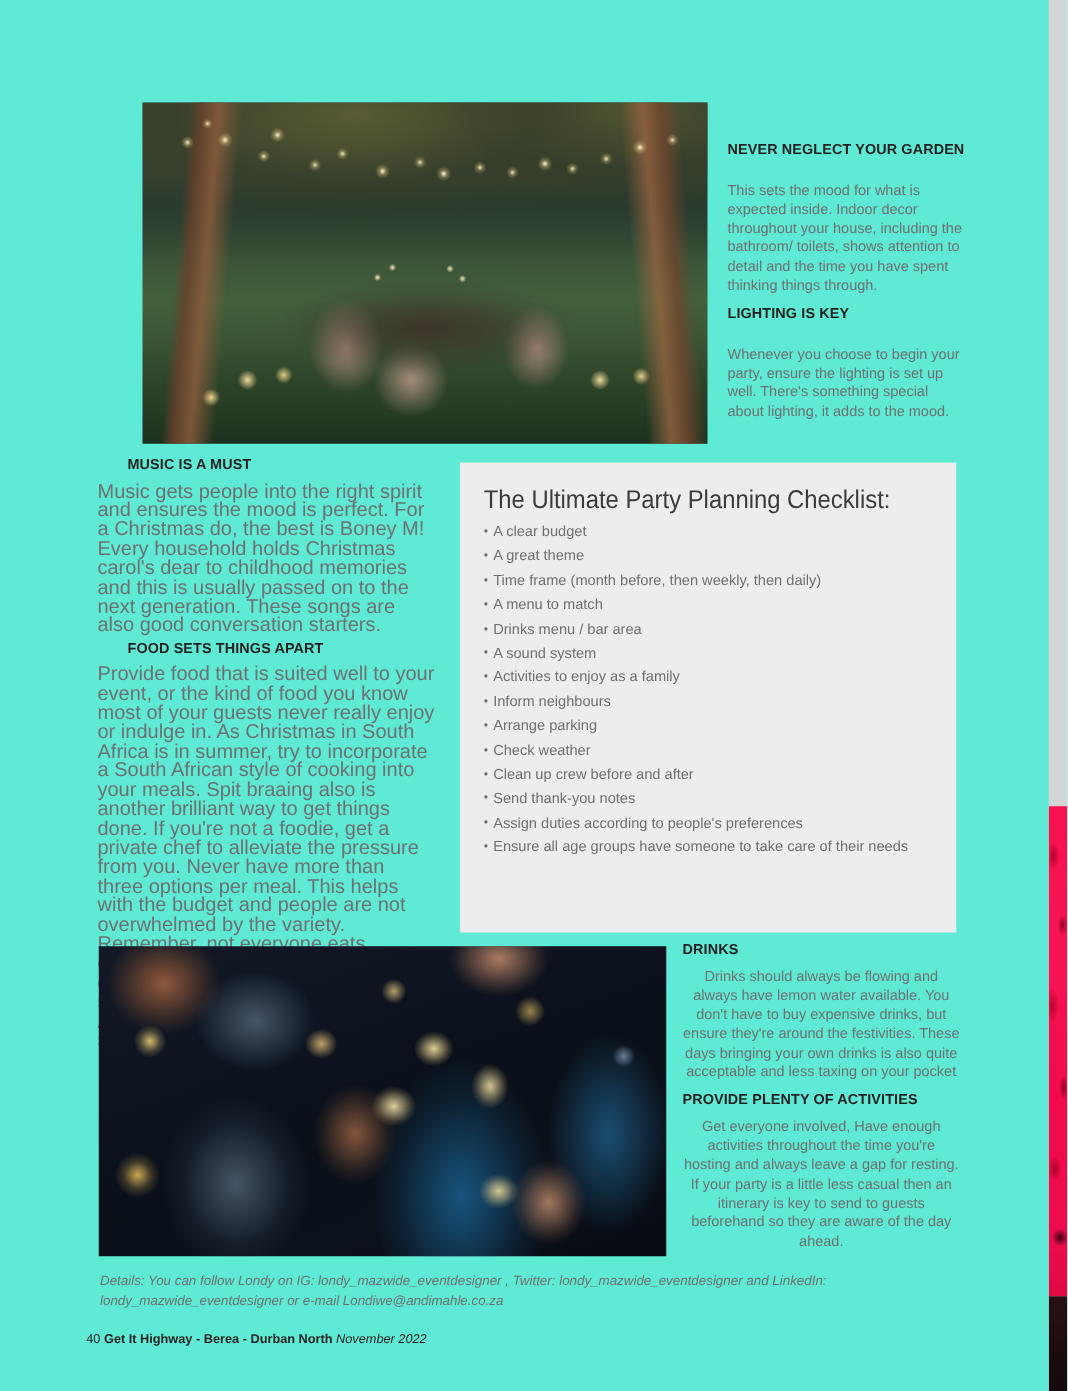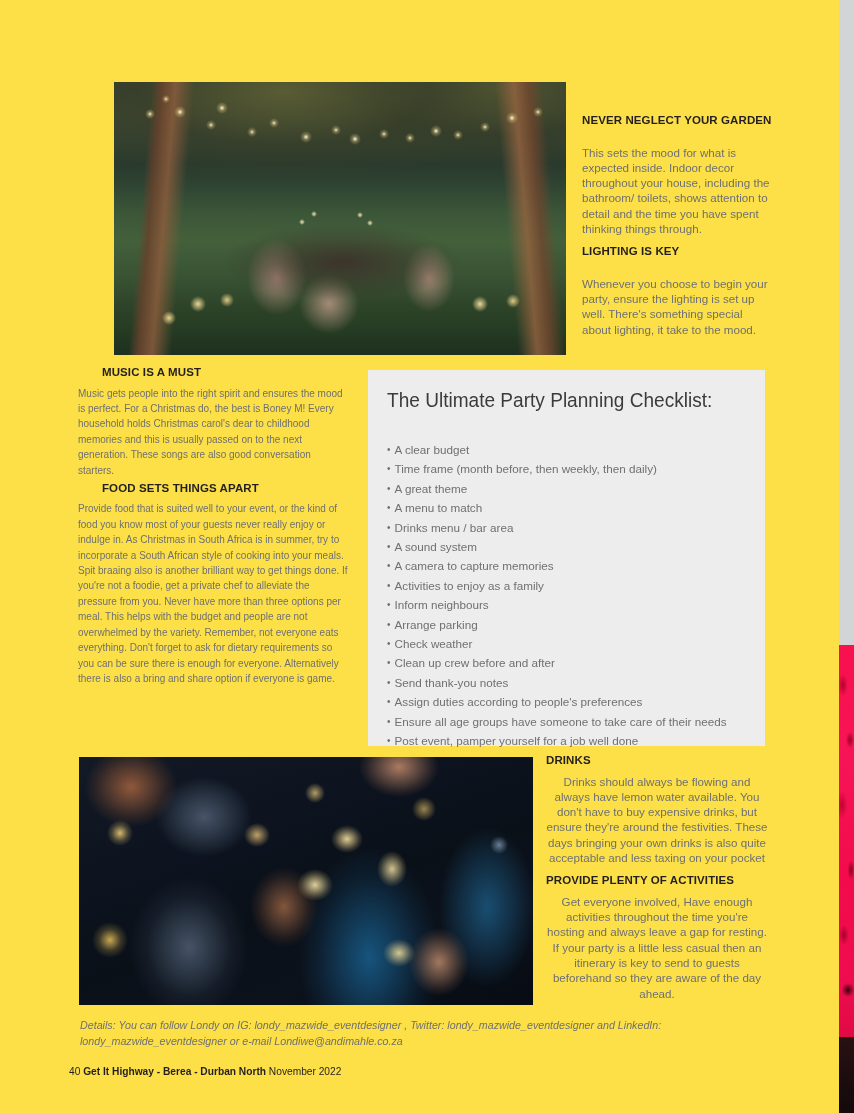"NEVER NEGLECT YOUR GARDEN" #page { background: #fde047 -> #5eead4 }
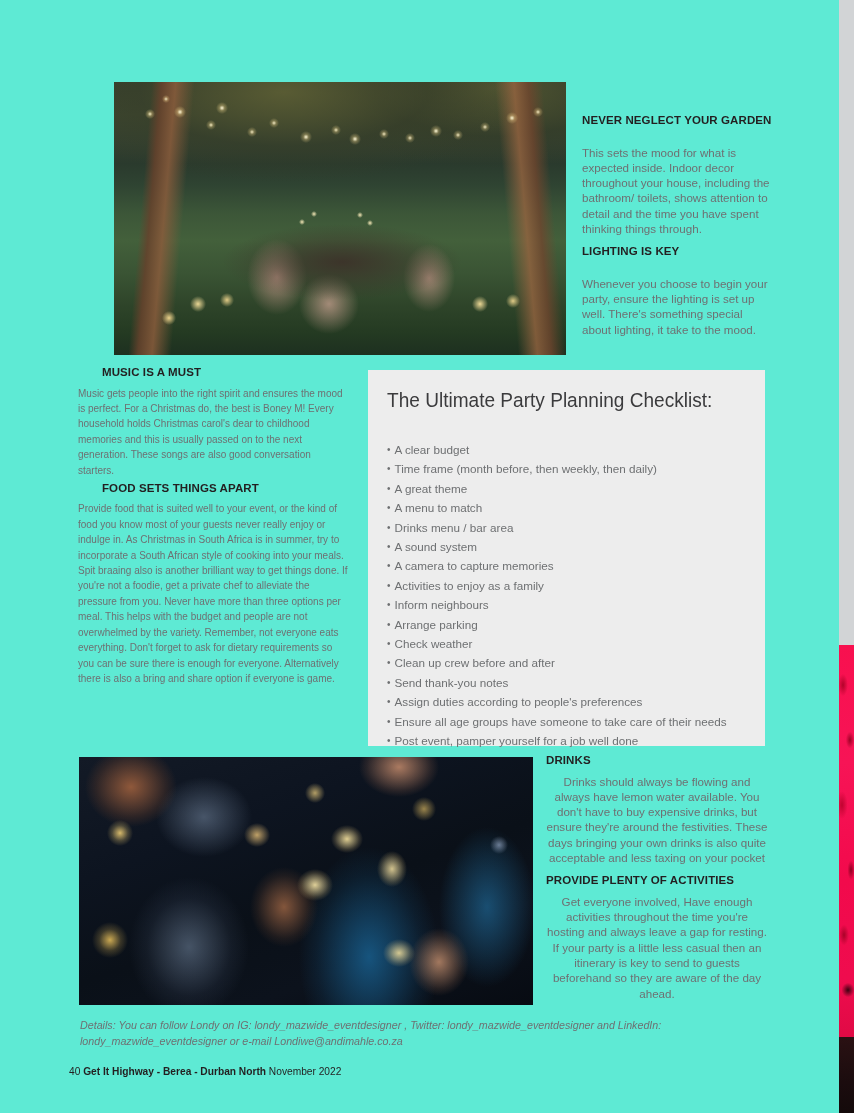"Whenever you choose to begin" div.body { text: take -> adds }
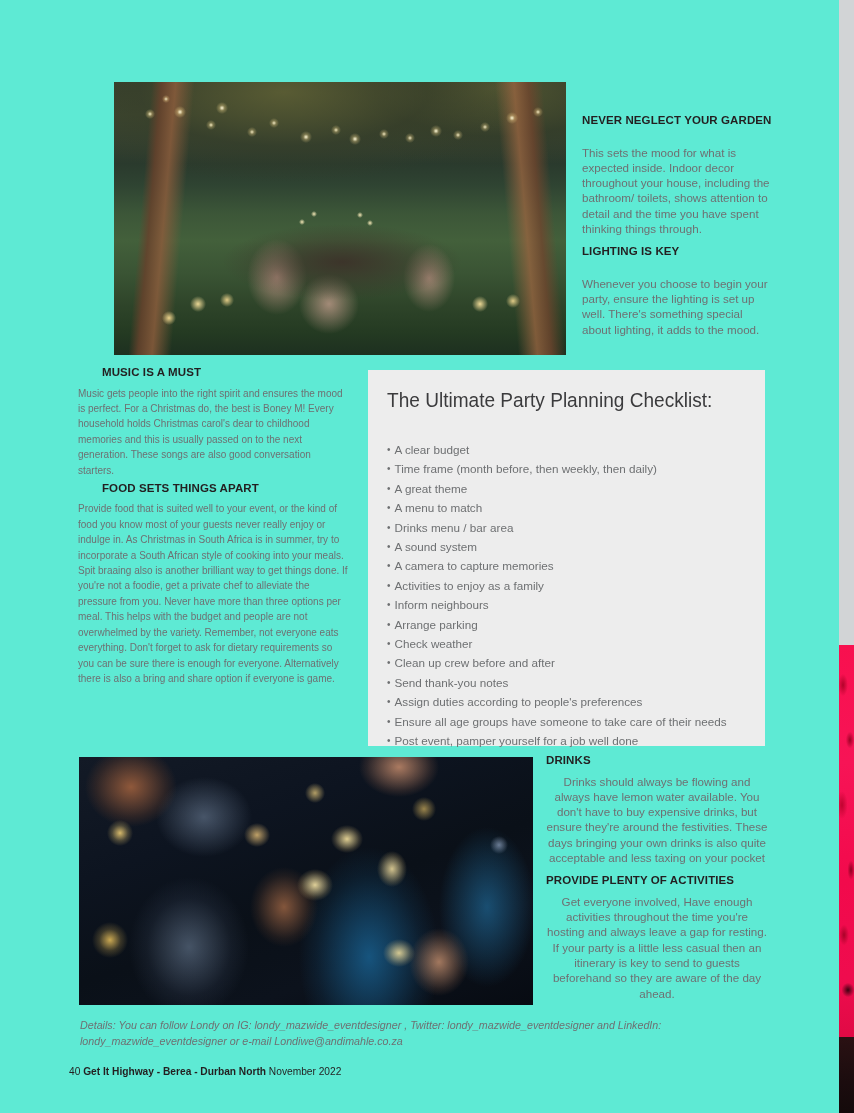"Music gets people into the" #col-left-mid .body { font-size: 10px -> 16px }
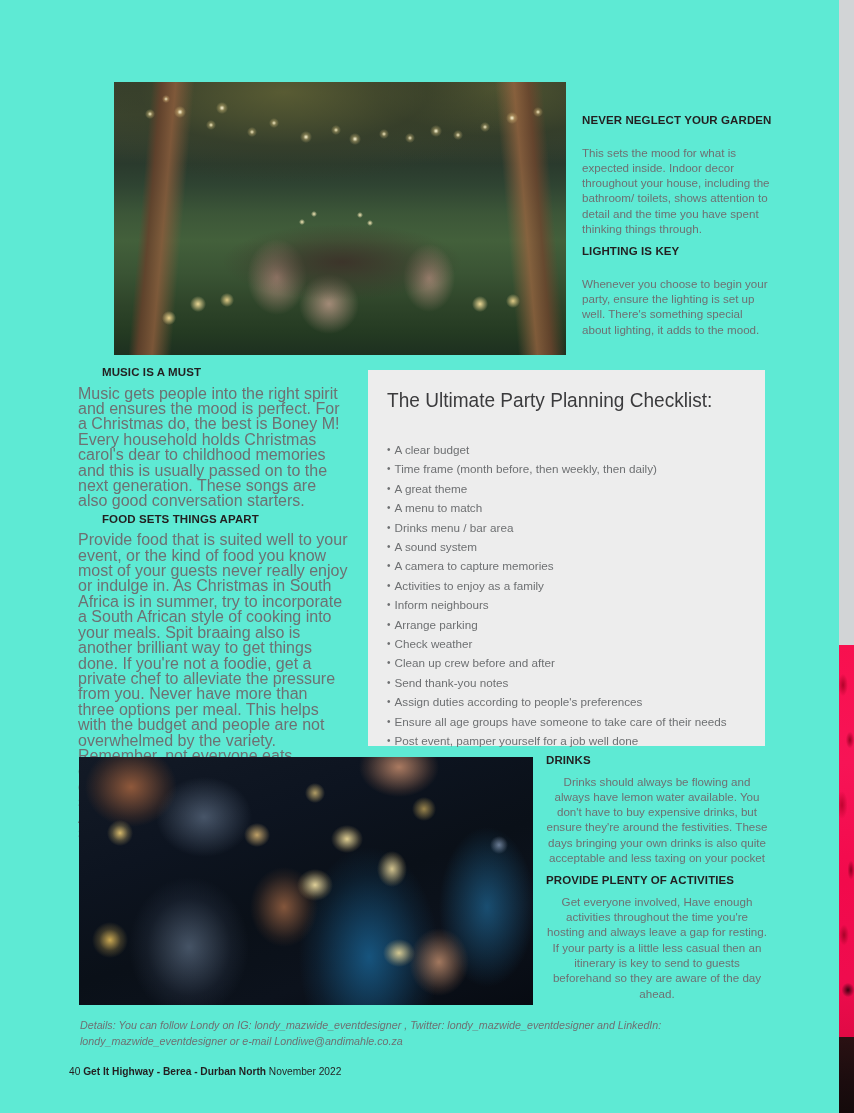"A clear budget" #checklist-items { margin-top: 24px -> none }
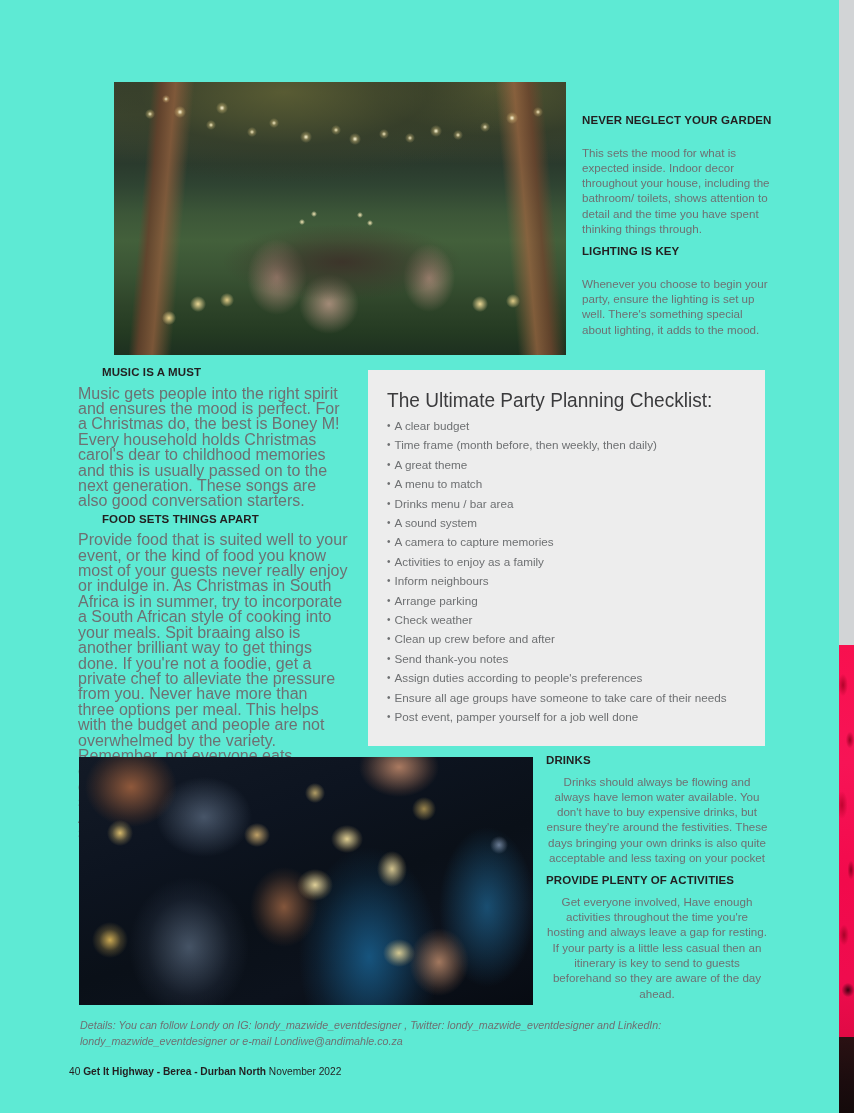"Time frame (month before, then" li { order: before "A great theme" -> after "A great theme" }
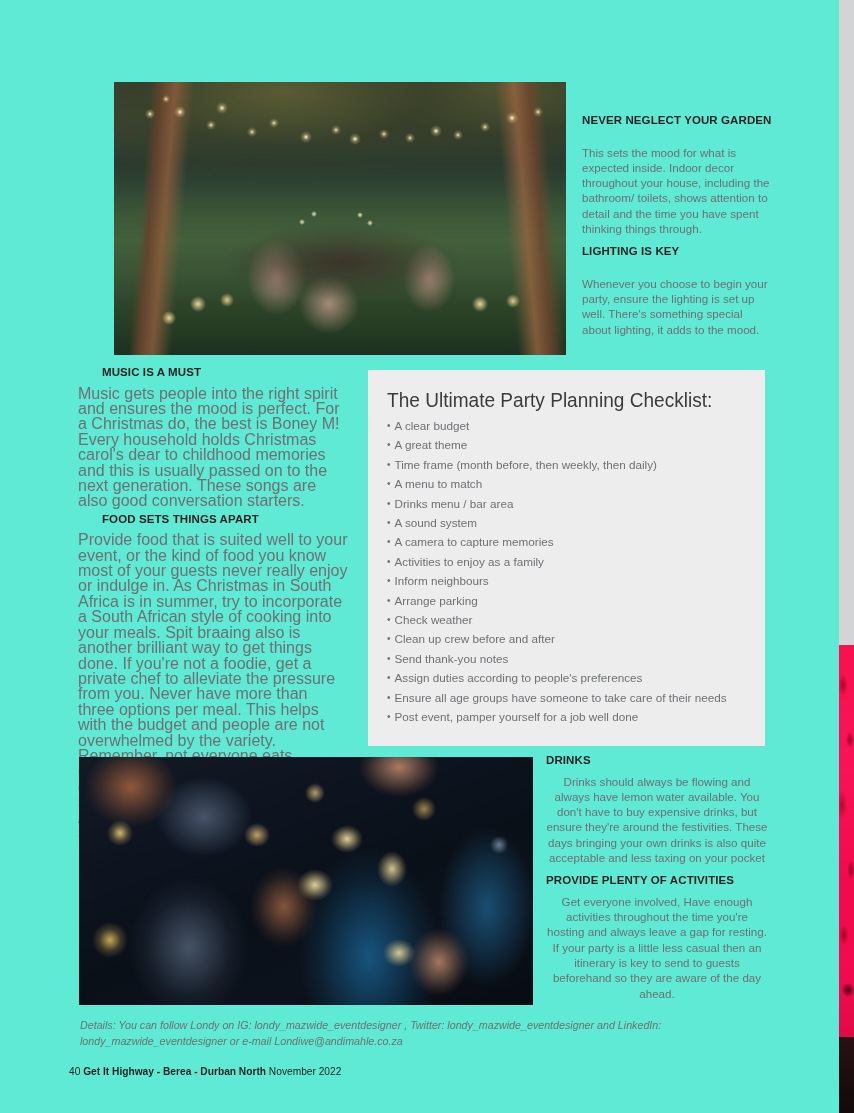"A camera to capture memories" li { html: <li>A camera to capture memories</li> -> none }
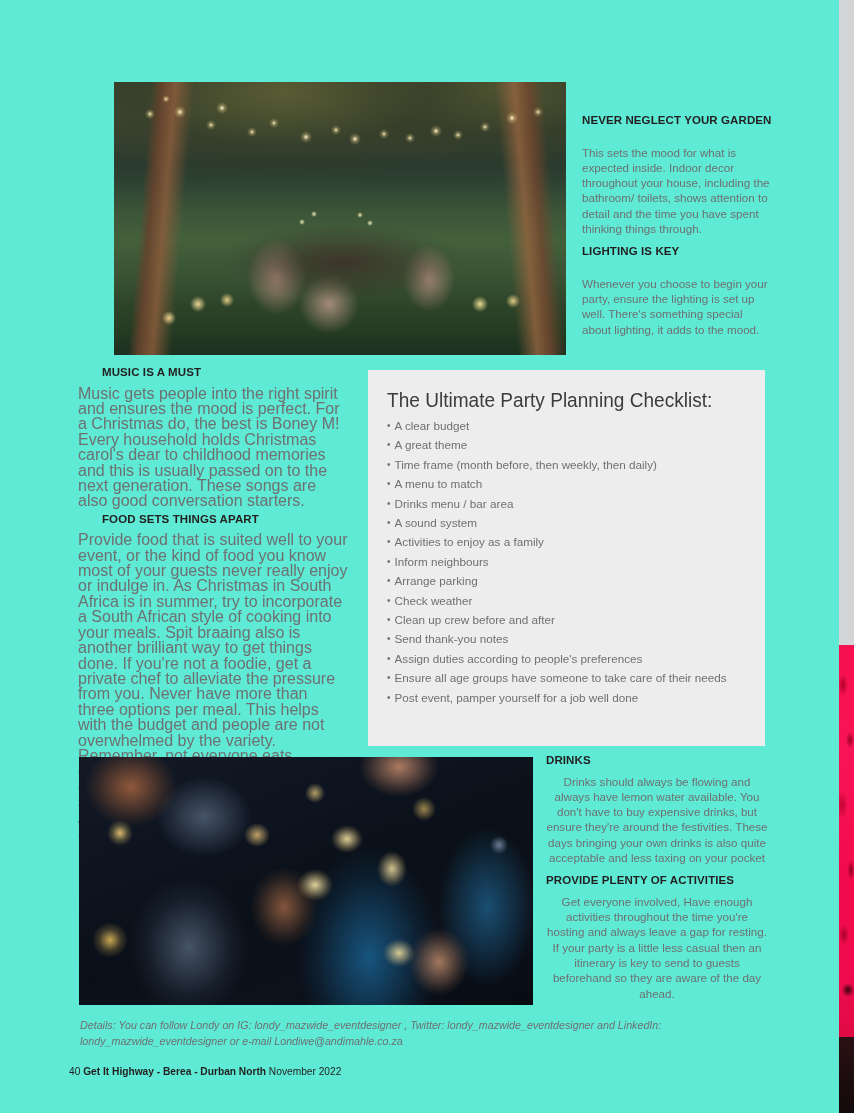"Post event, pamper yourself for" li { html: <li>Post event, pamper yourself for a job well done</li> -> none }
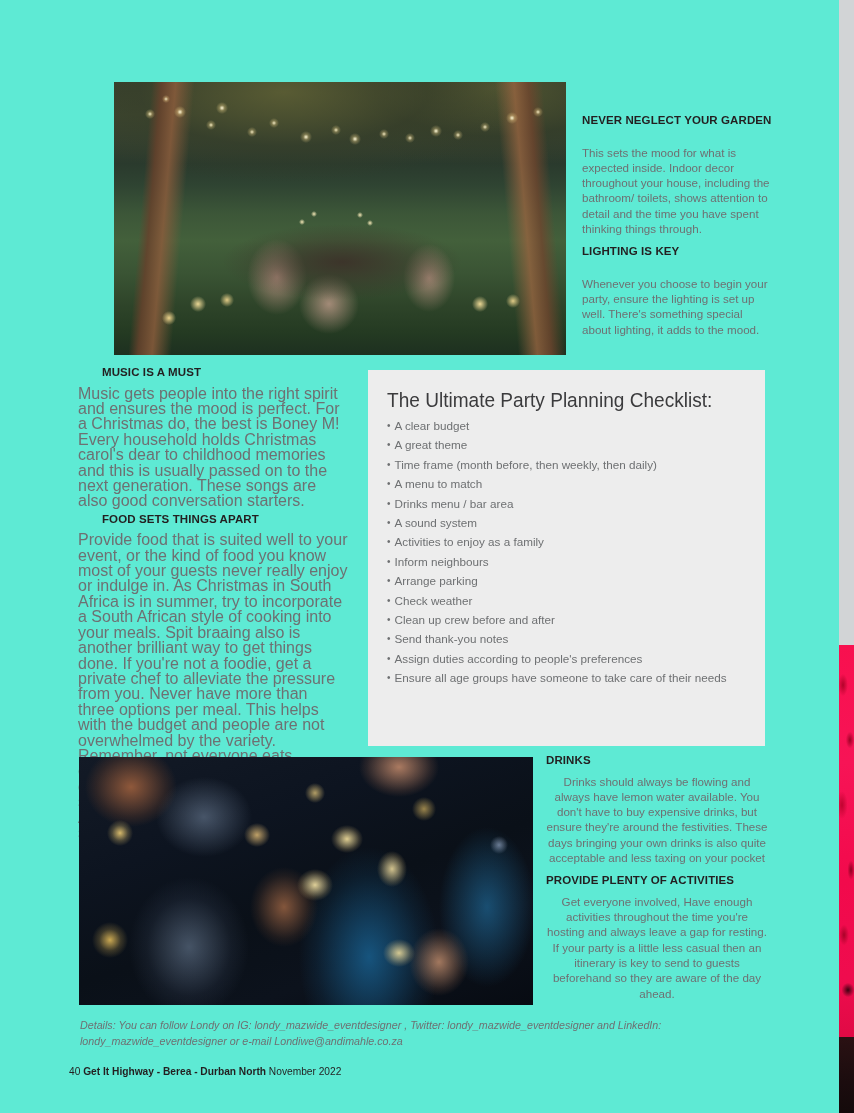"November 2022" #page-footer .issue { font-style: none -> italic }
